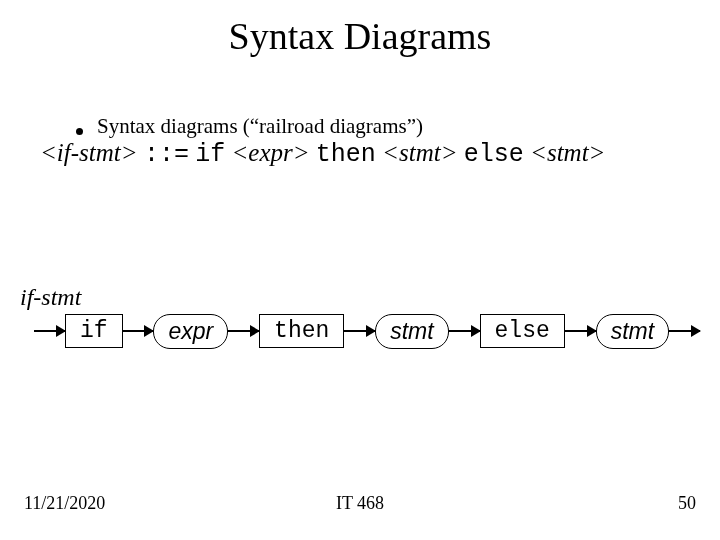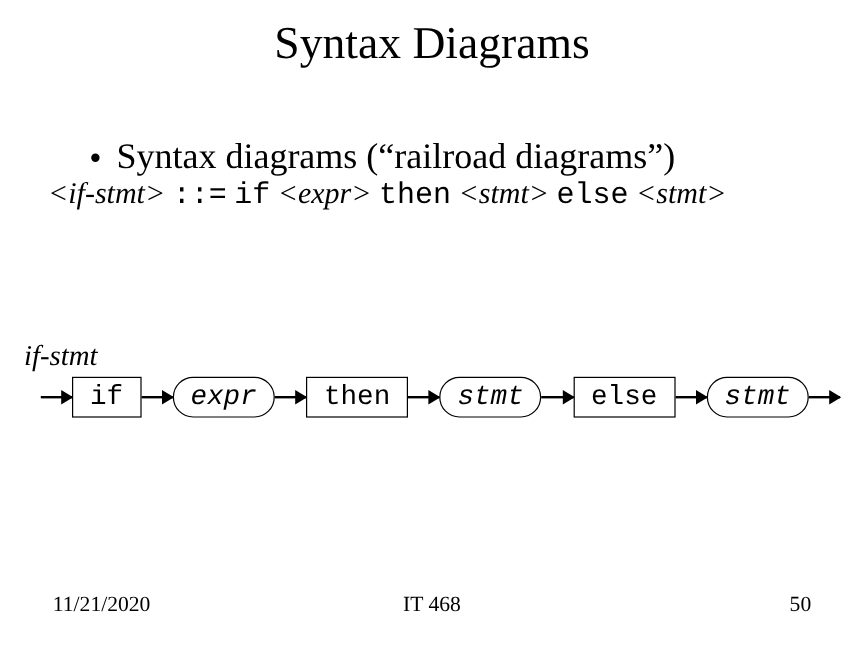"Syntax diagrams (“railroad diagrams”)" .bullet-row { font-size: 30px -> 21px }
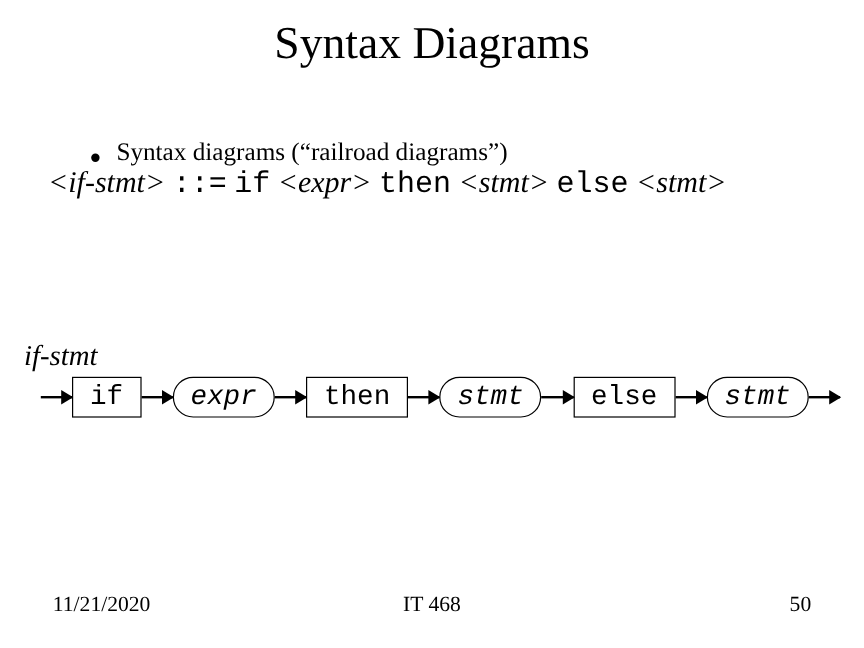"expr" .node.italic { font-family: Liberation Mono, monospace -> Liberation Sans, sans-serif }
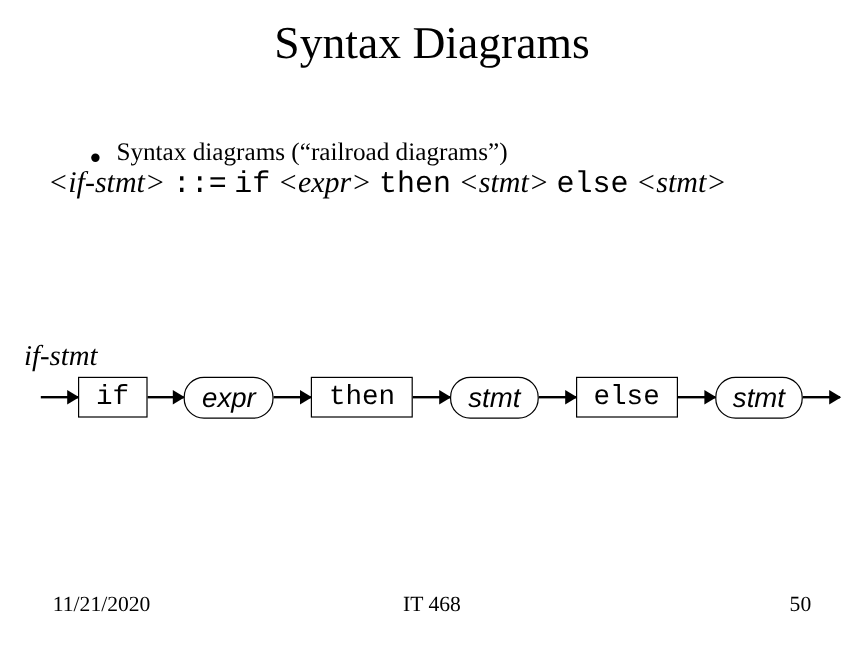"11/21/2020" .footer { padding: 0 44px -> 0 24px }
